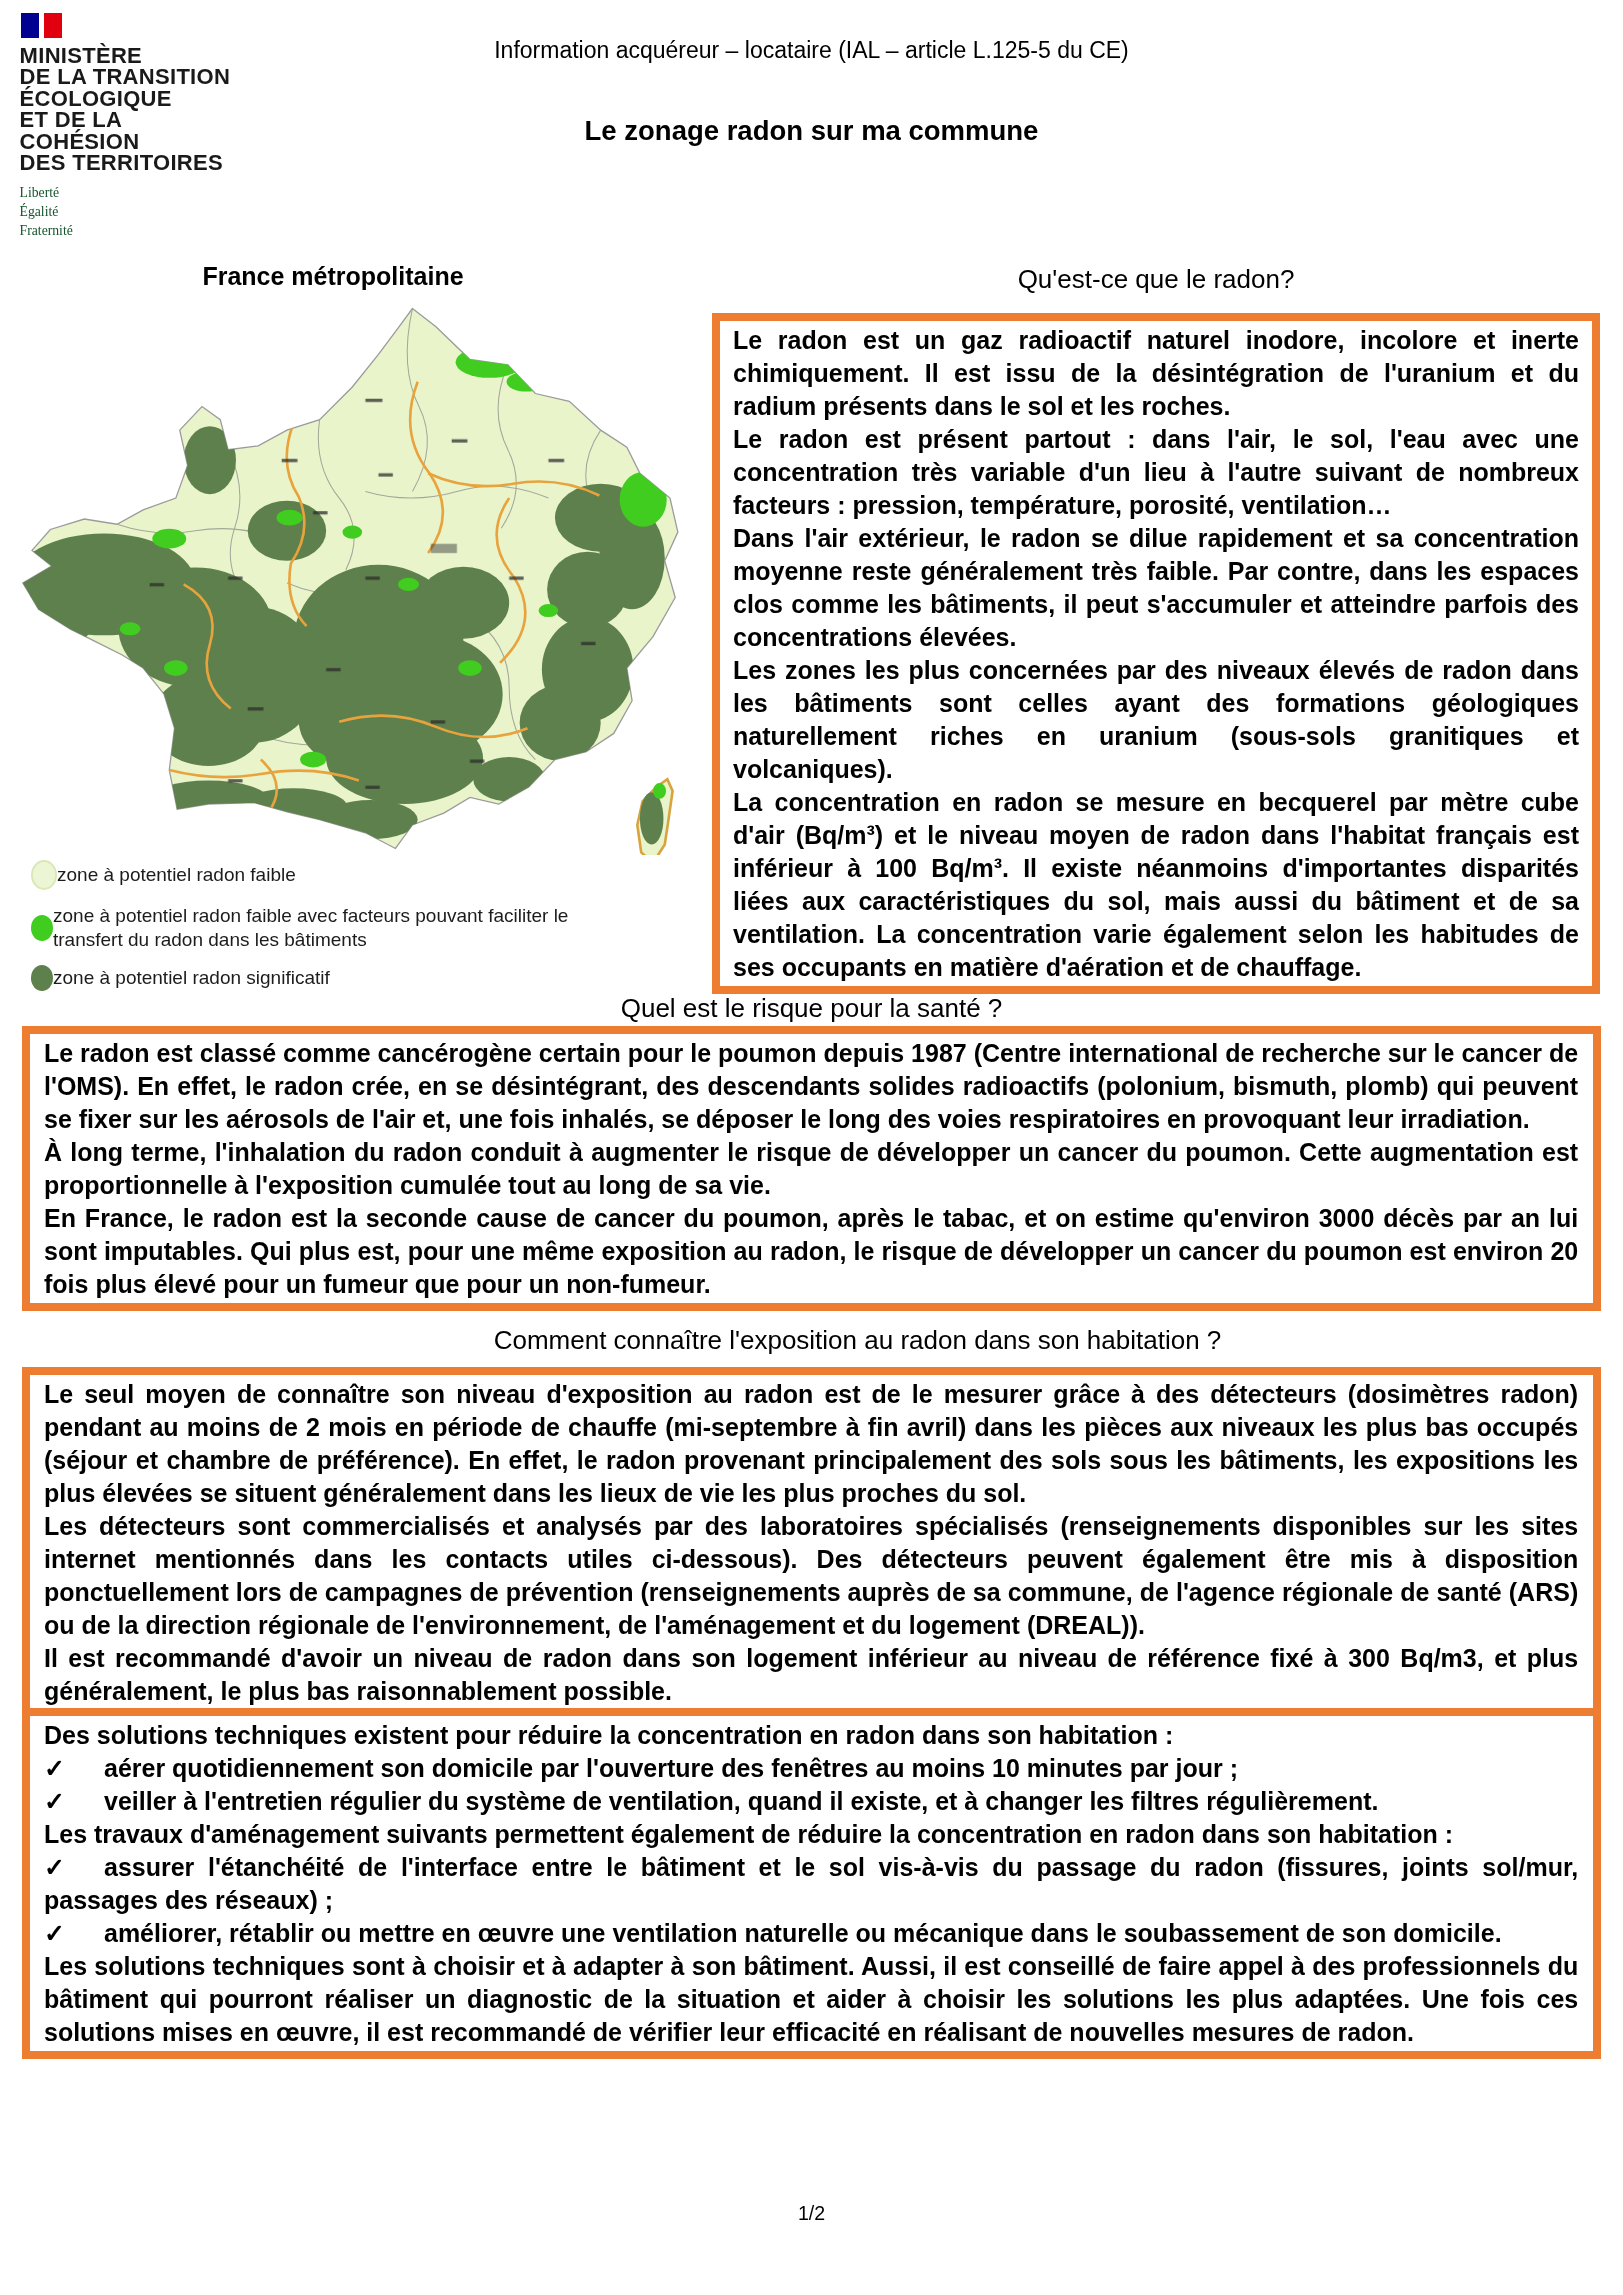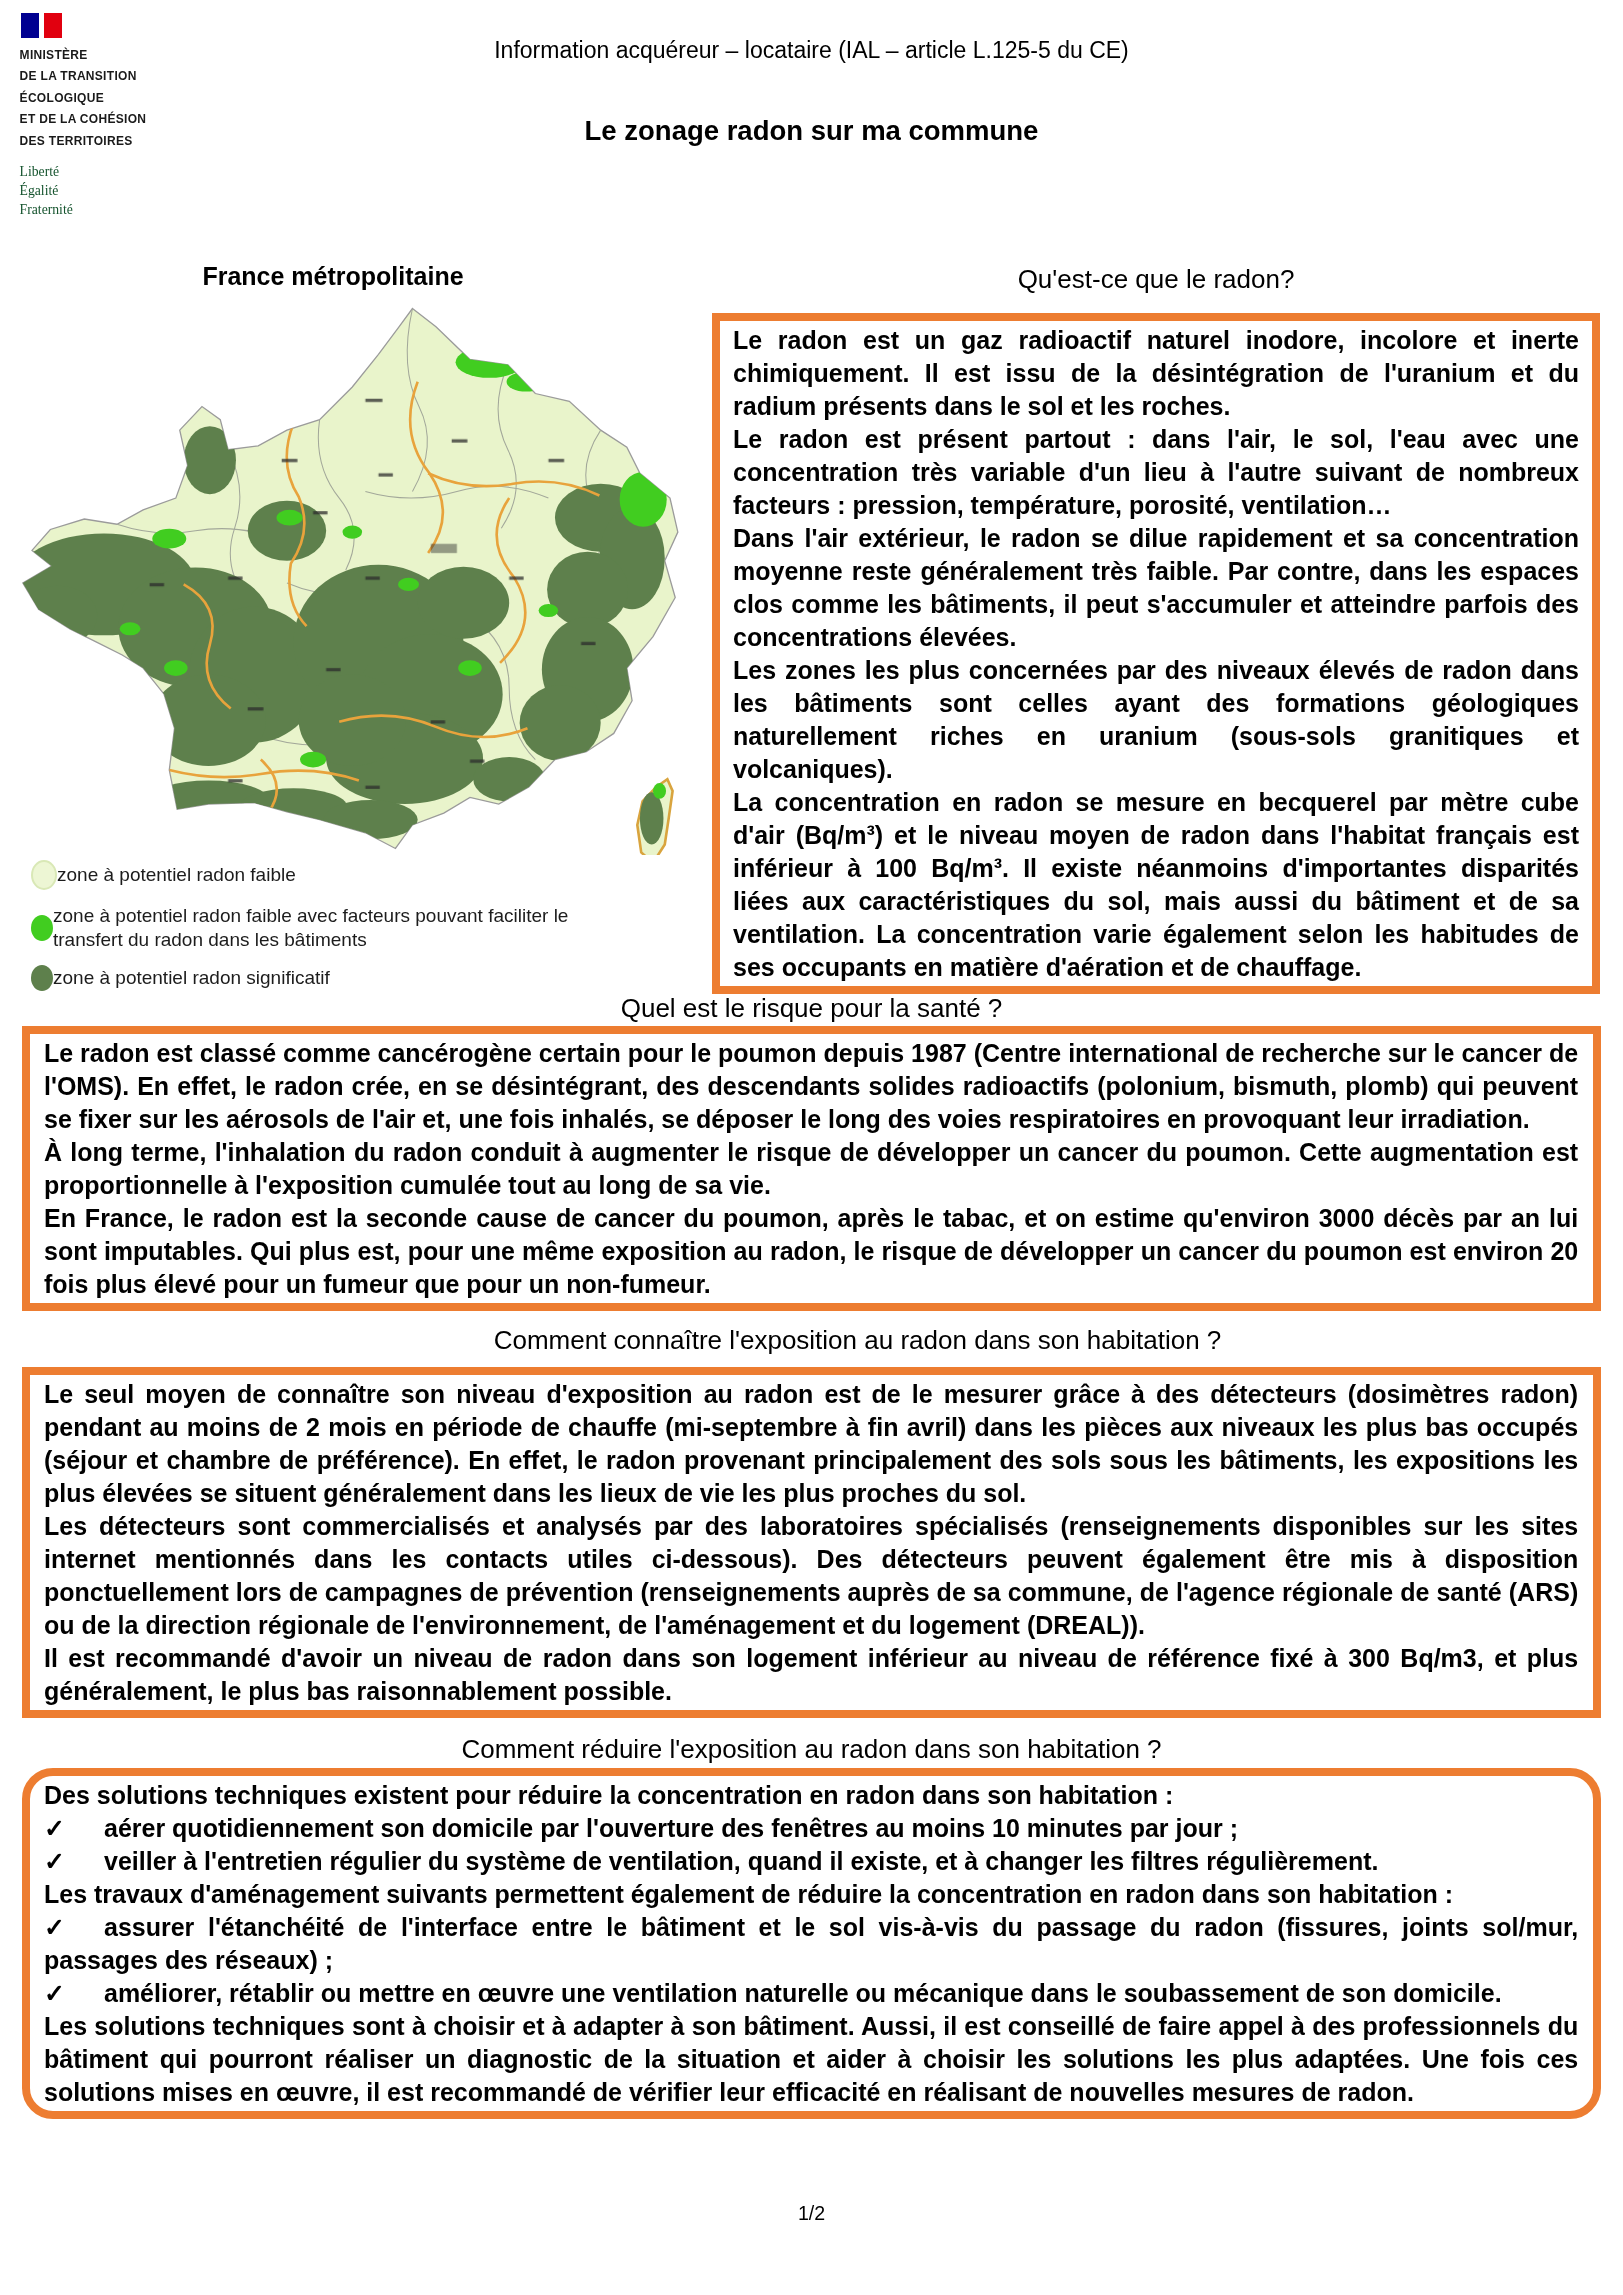"MINISTÈRE" .ministry { font-size: 12px -> 22px }
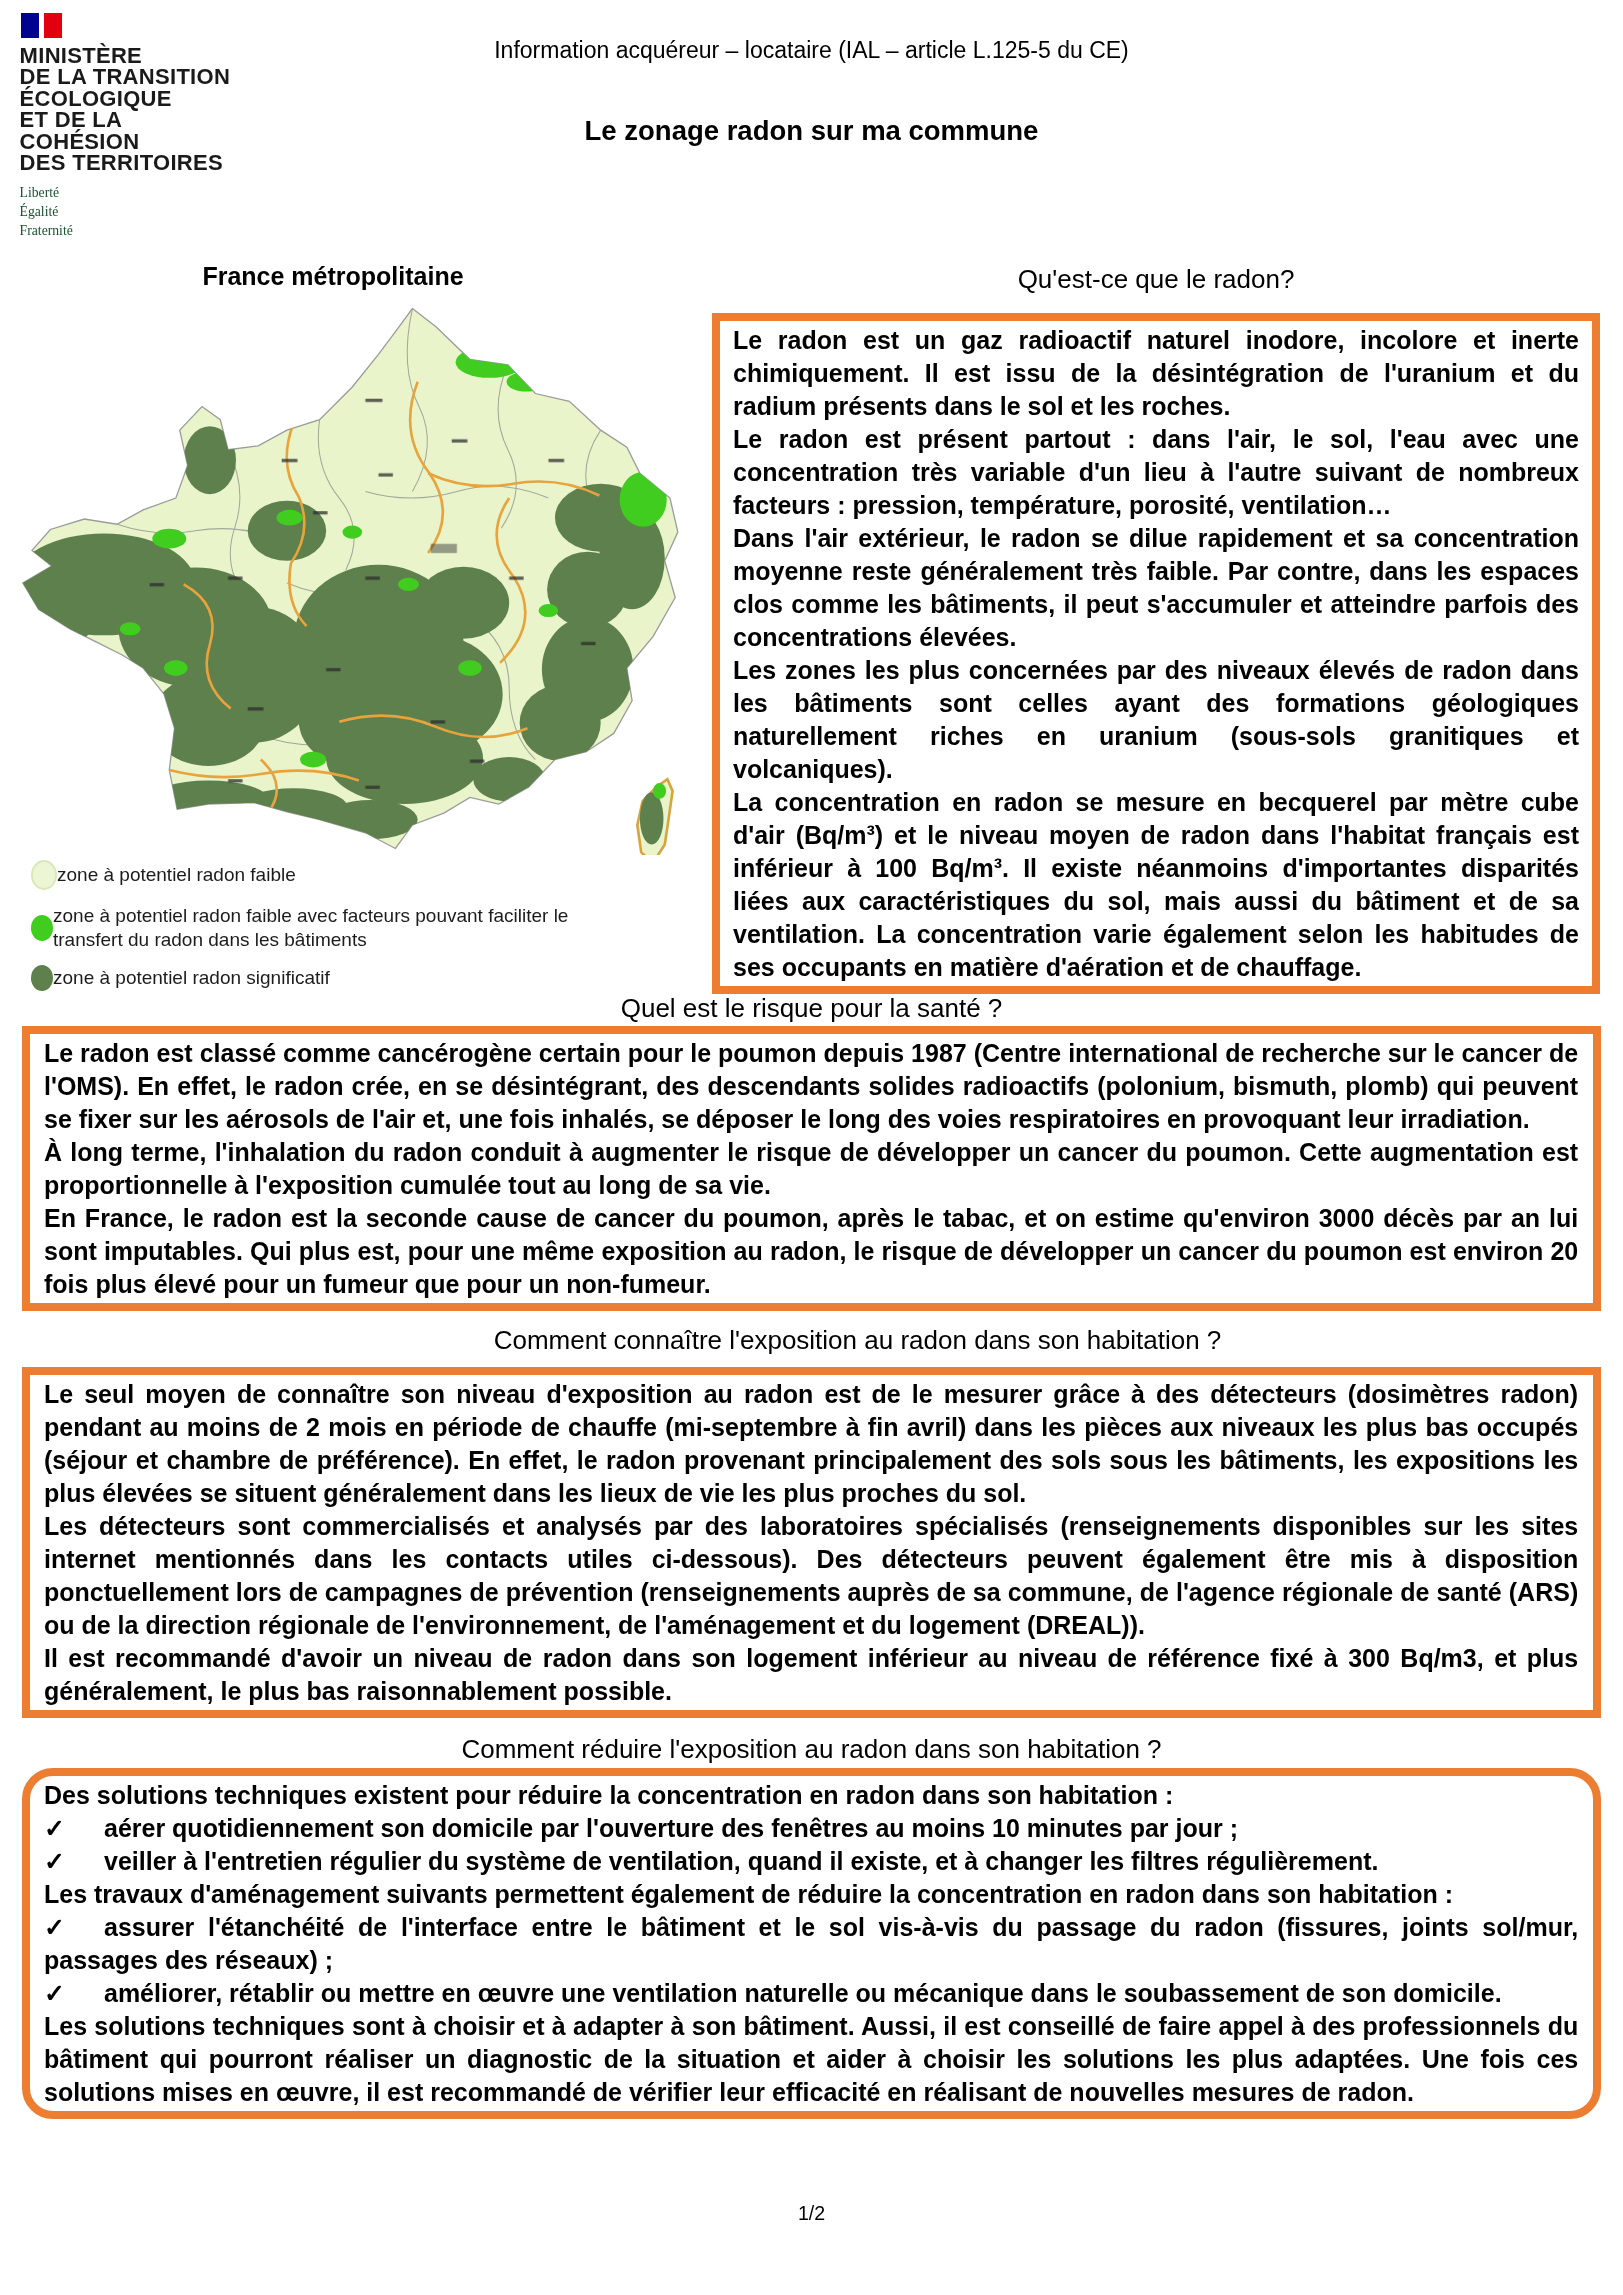"Des solutions techniques existent pour" .box-reduce { border-radius: 31px -> none; top: 1768px -> 1708px }
